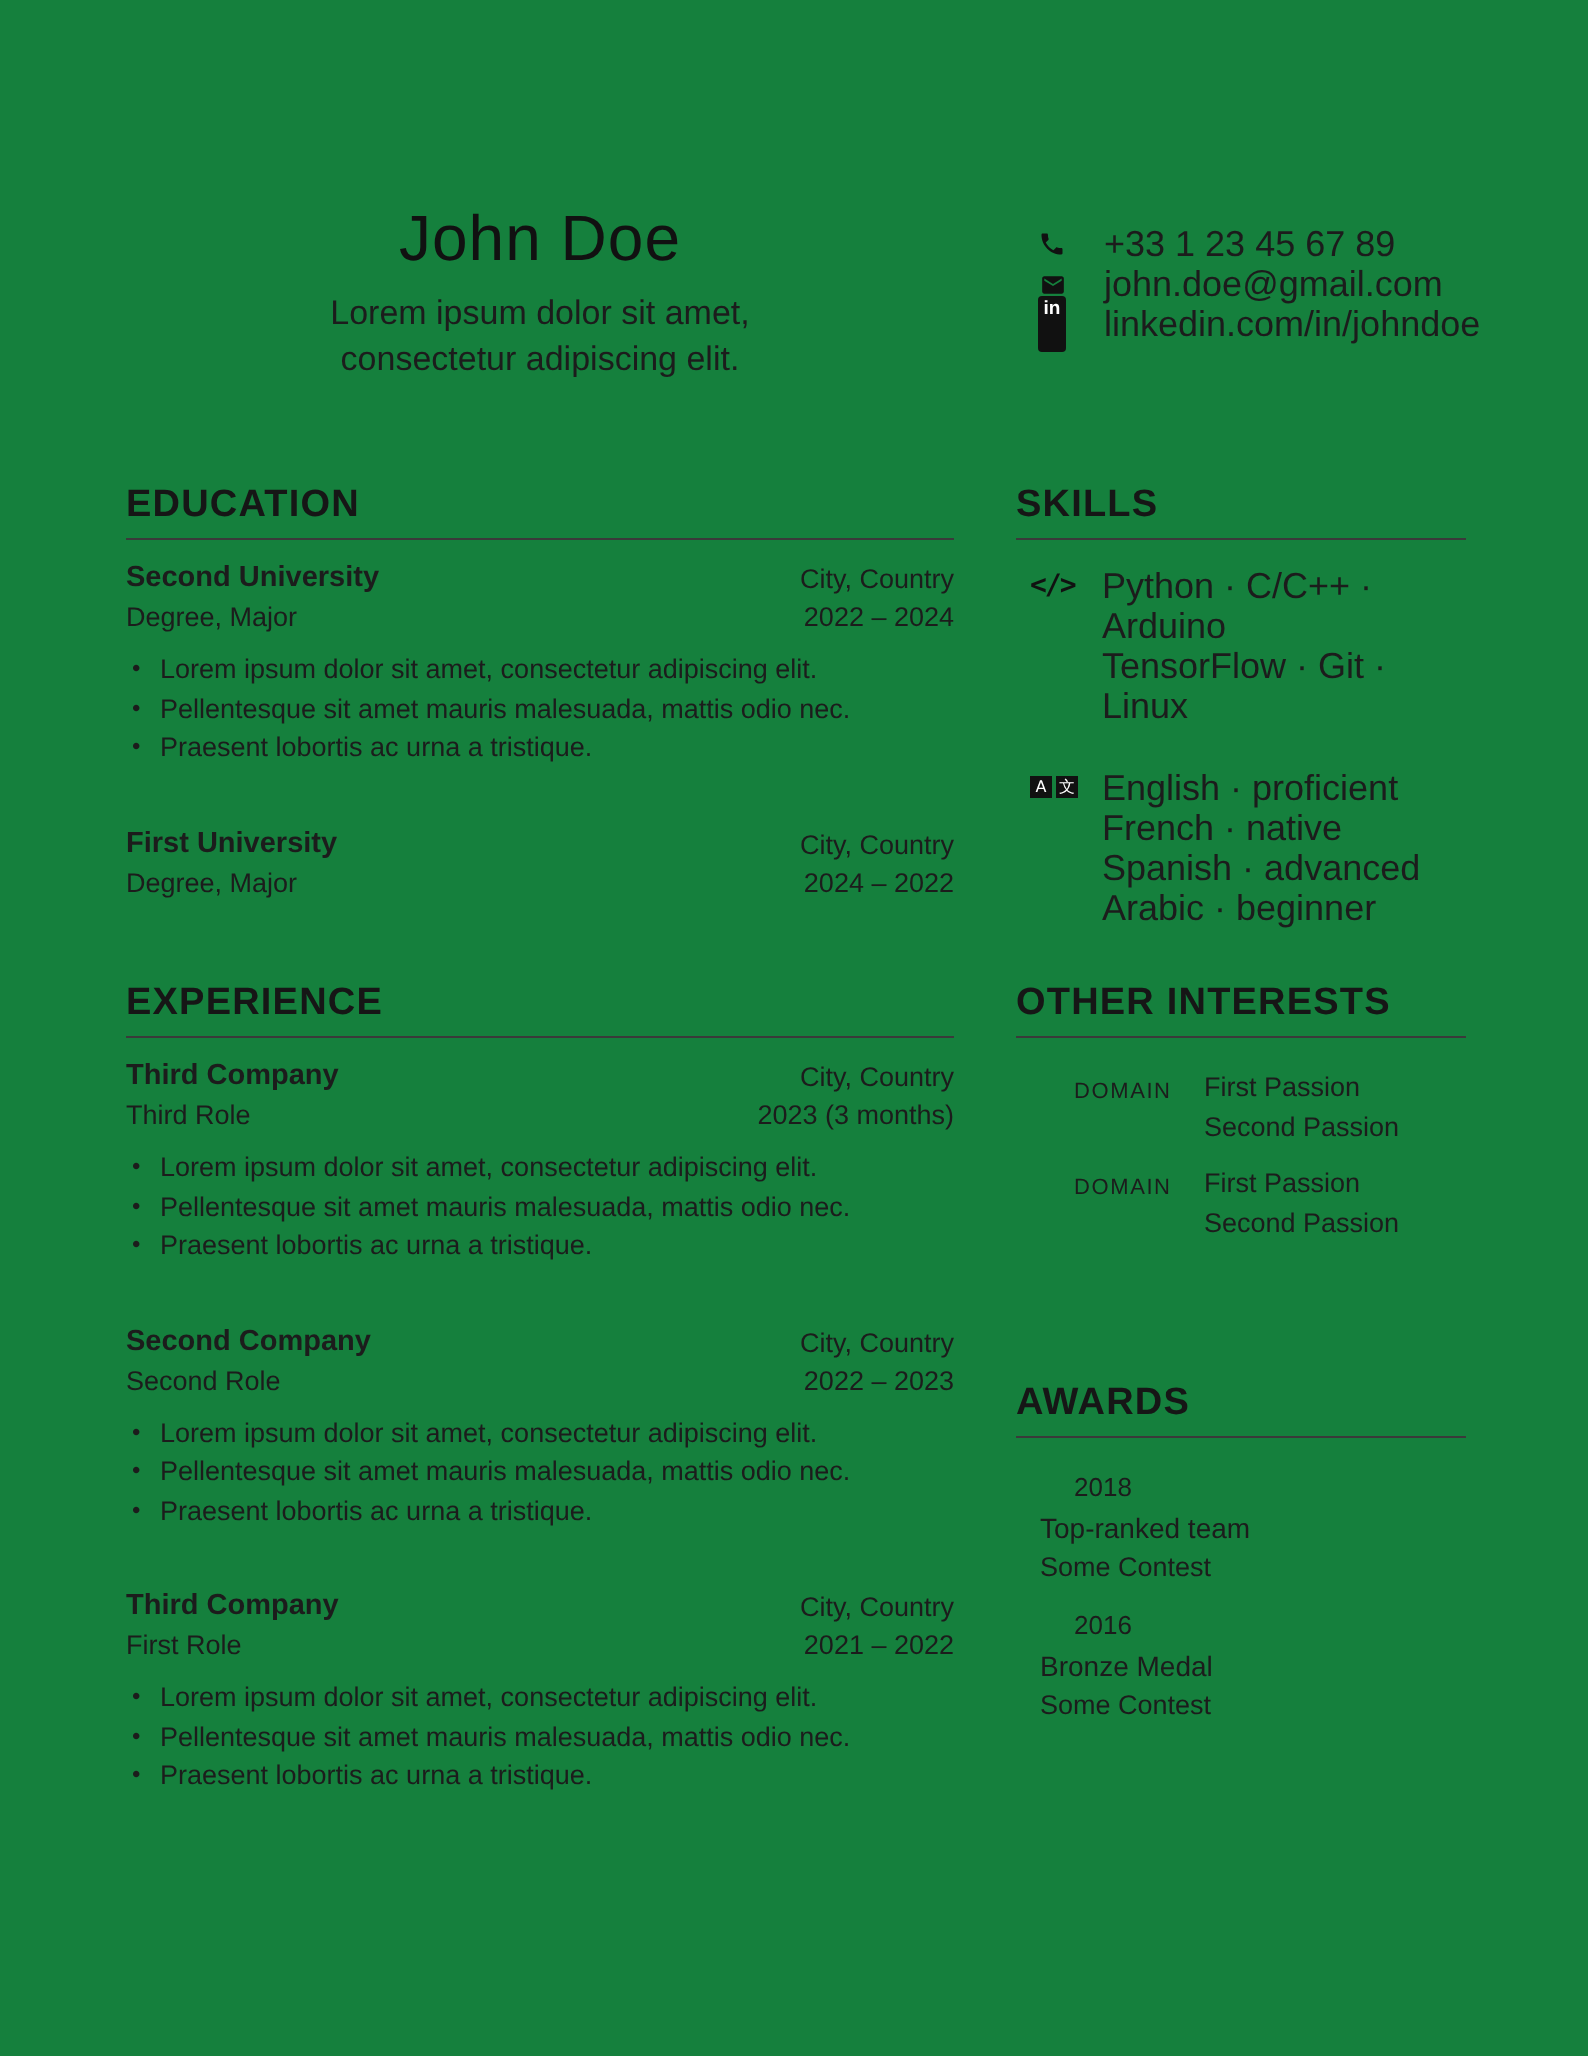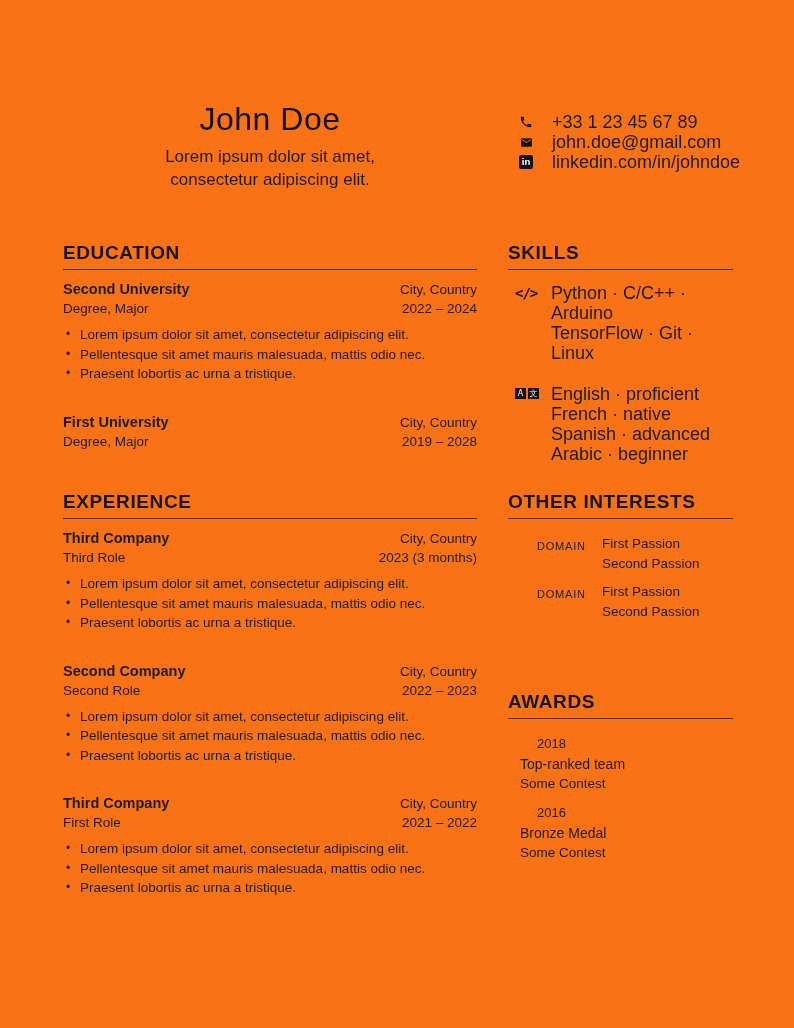"John Doe" .page { background: #f97316 -> #15803d }
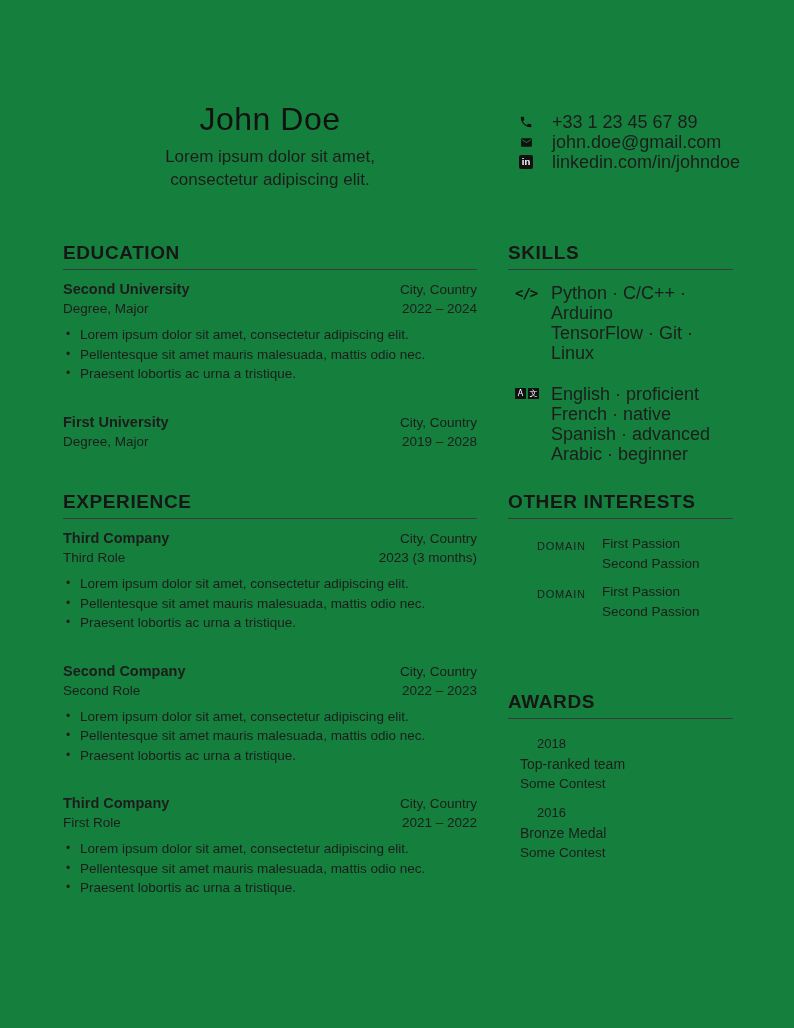"in" .li-badge { height: 14px -> 28px }
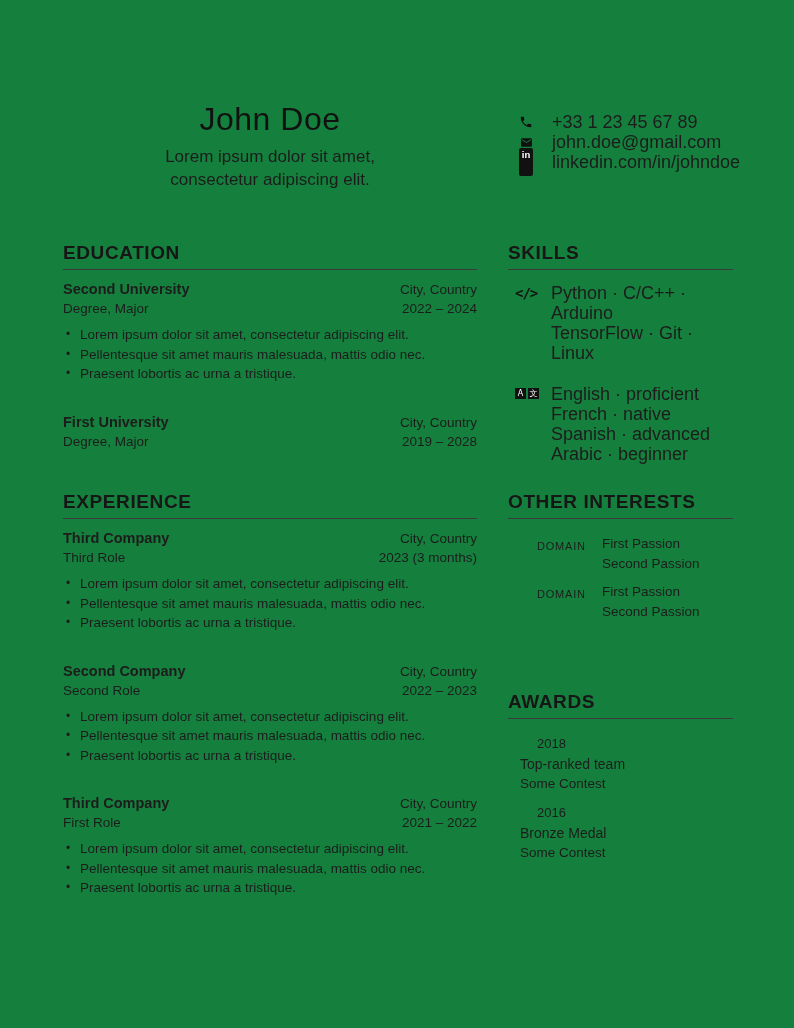"2019 – 2028" span.dates { text: 2019 – 2028 -> 2024 – 2022 }
